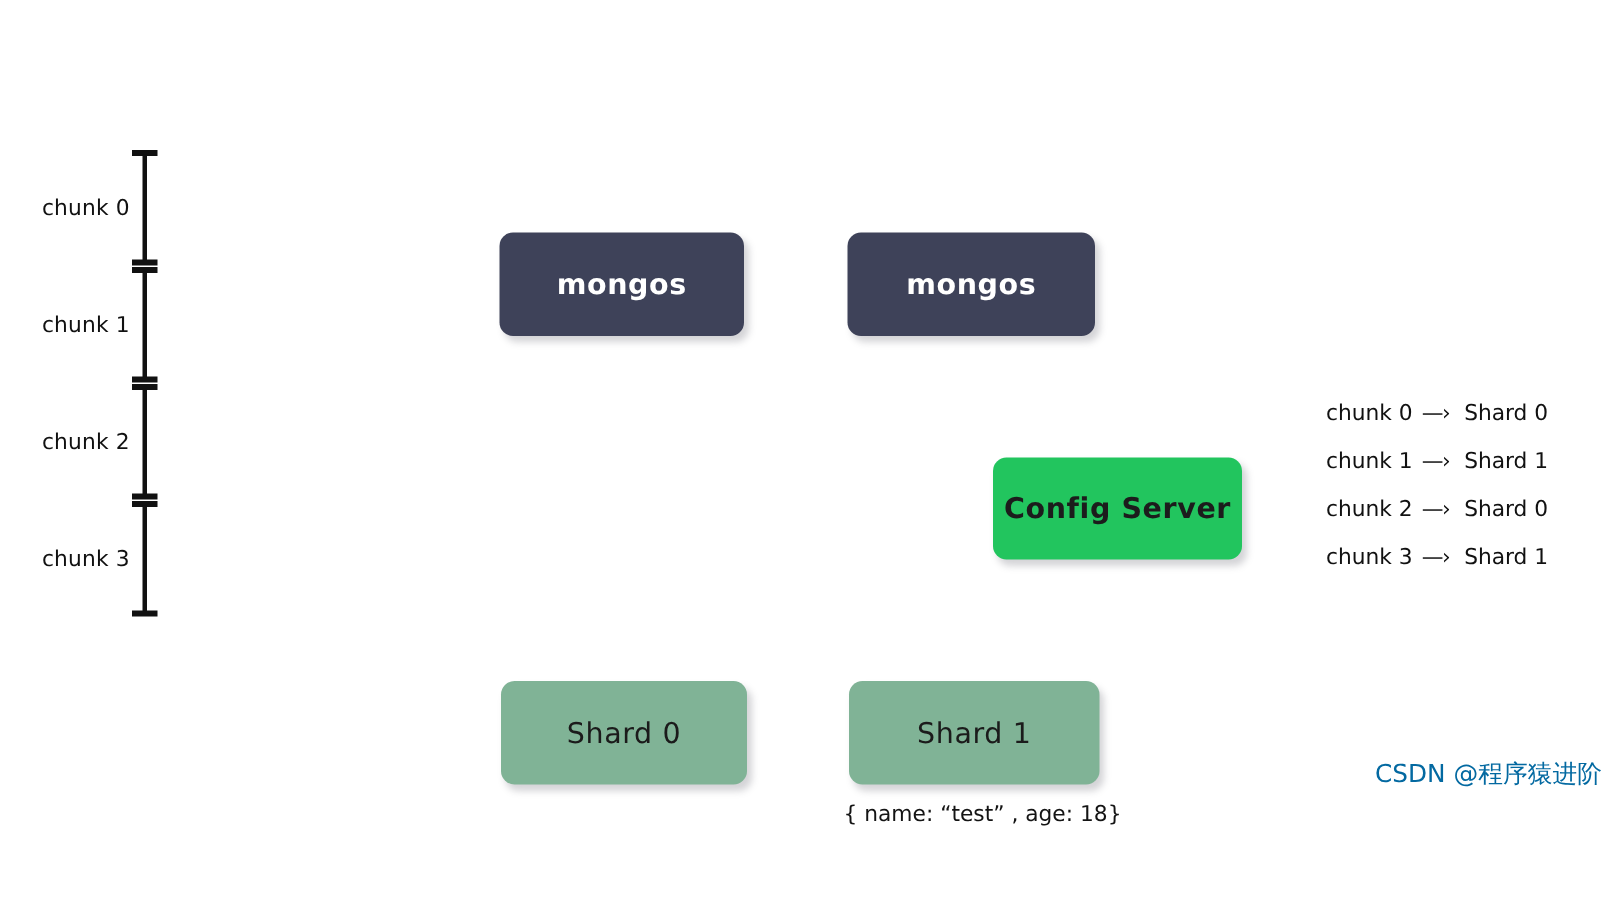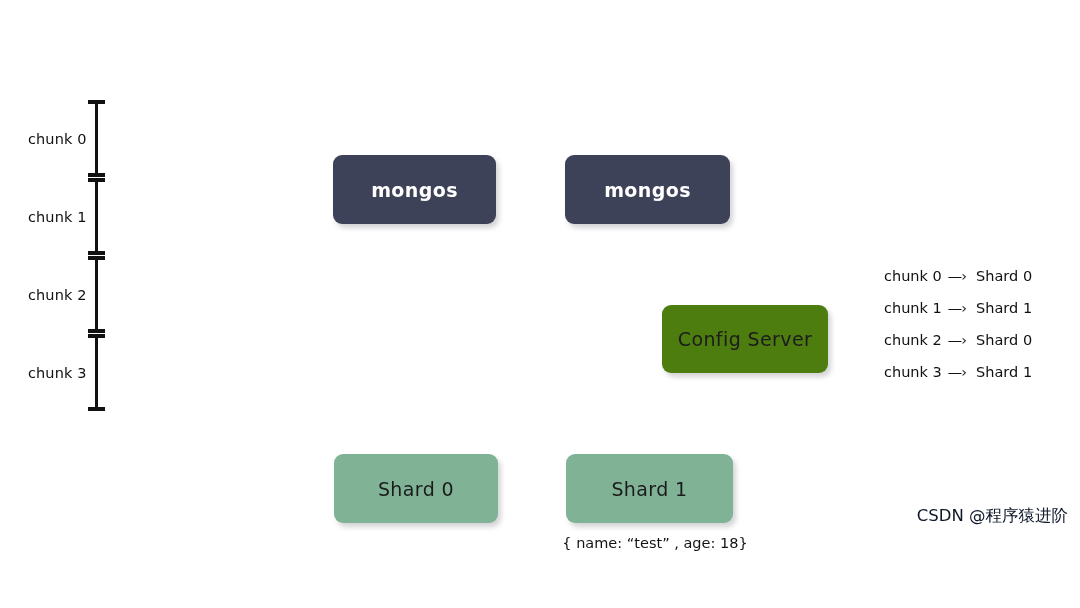"Config Server" .node.config { background: #4d7c0f -> #22c55e; font-weight: 400 -> 700 }
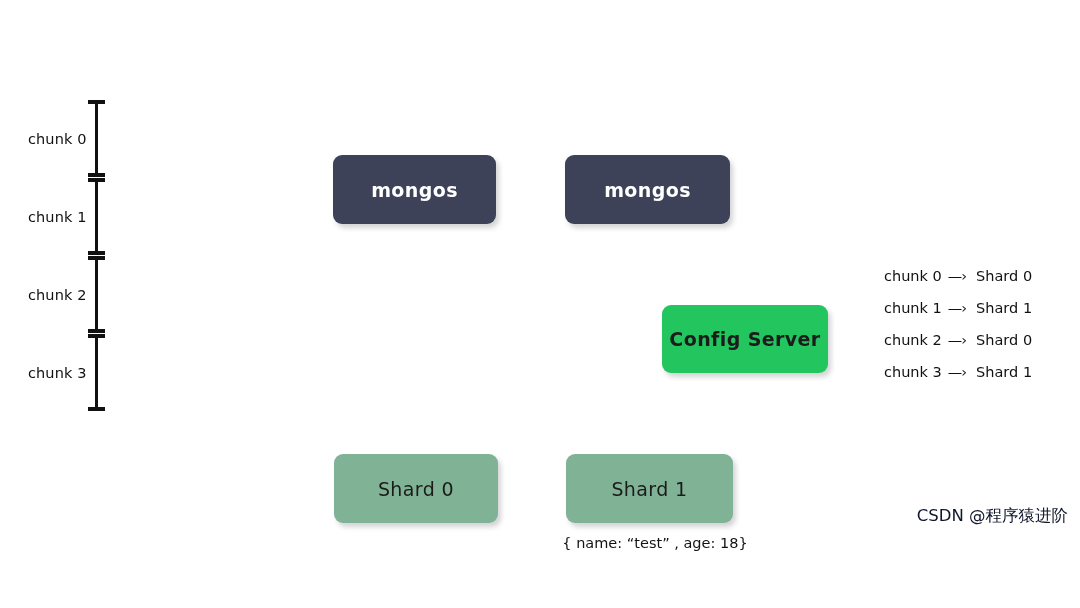"CSDN @程序猿进阶" .watermark { color: #0f172a -> #0369a1 }
